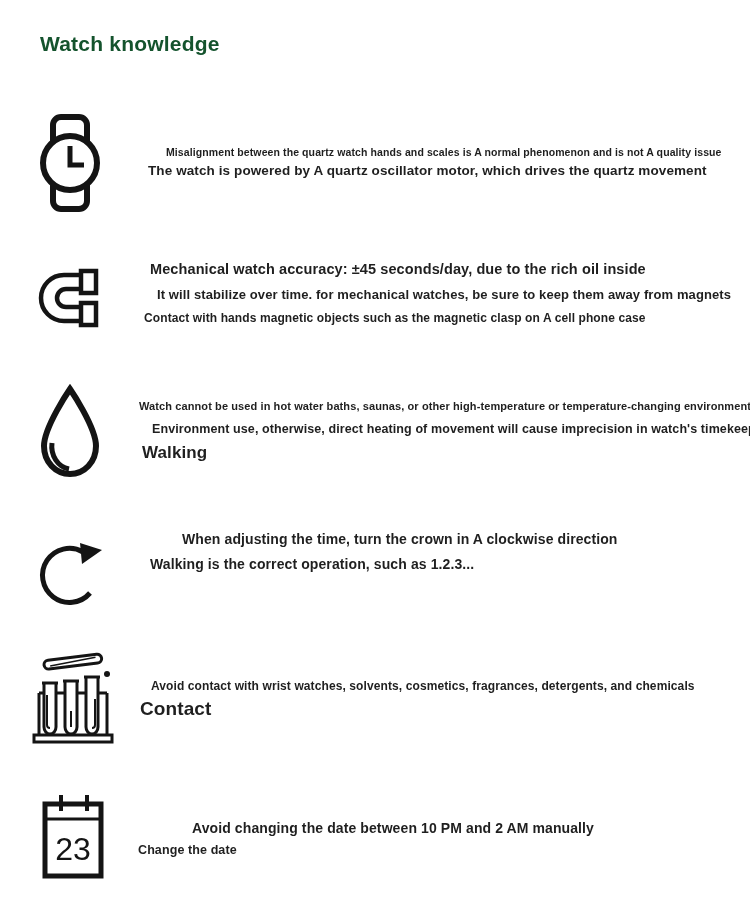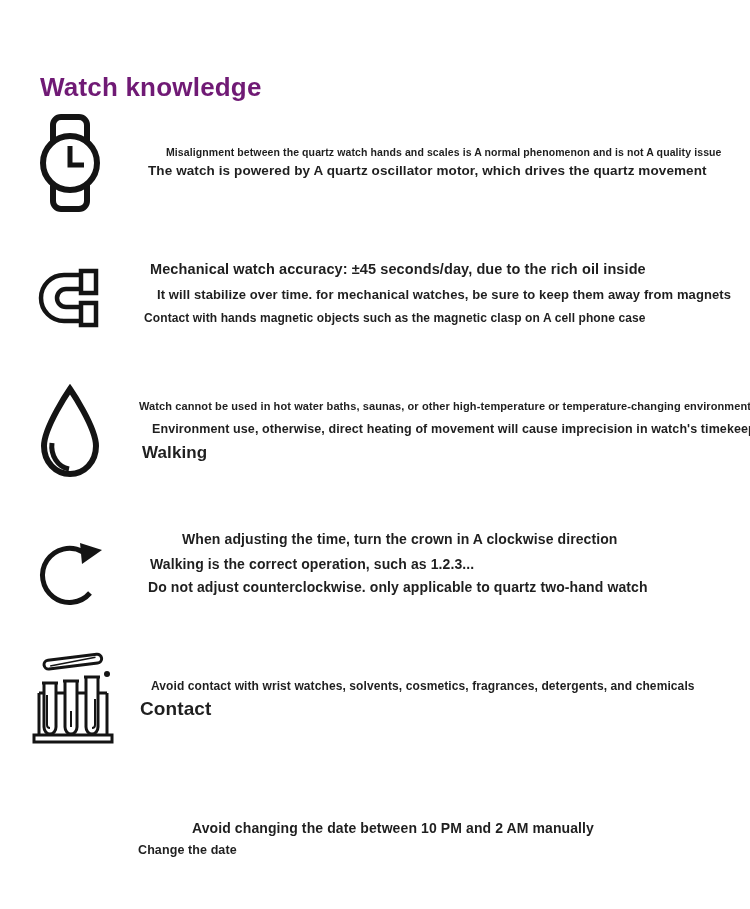"Watch knowledge" .title { color: #701a75 -> #14532d; font-size: 26px -> 21px; margin-top: 40px -> none }
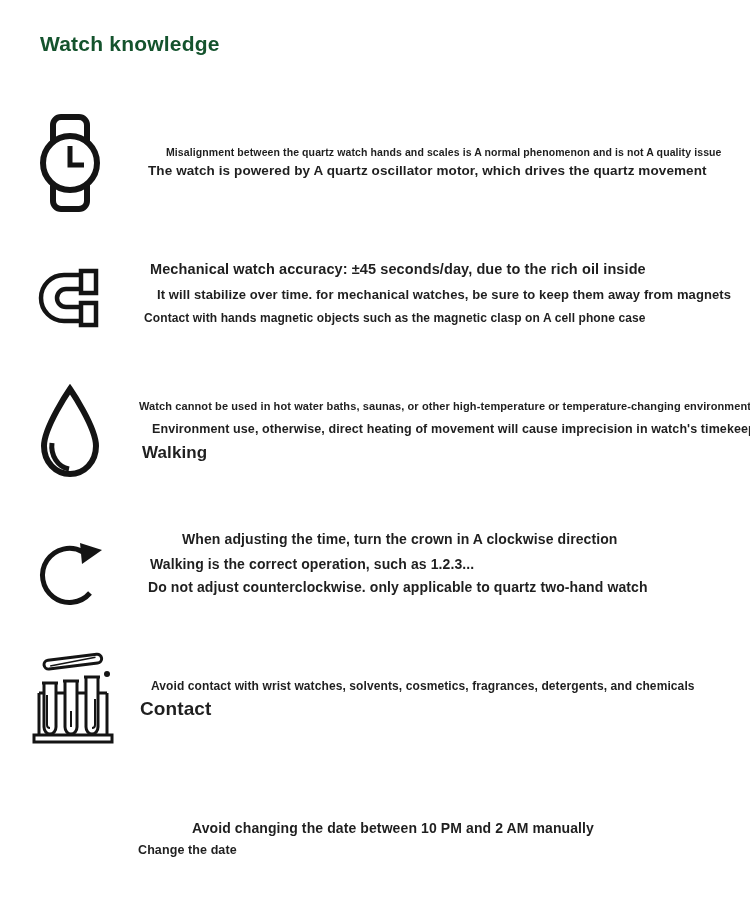"Do not adjust counterclockwise. only" div.line { html: <div>Do not adjust counterclockwise. only applicable to quartz two-hand watch</div> -> none }
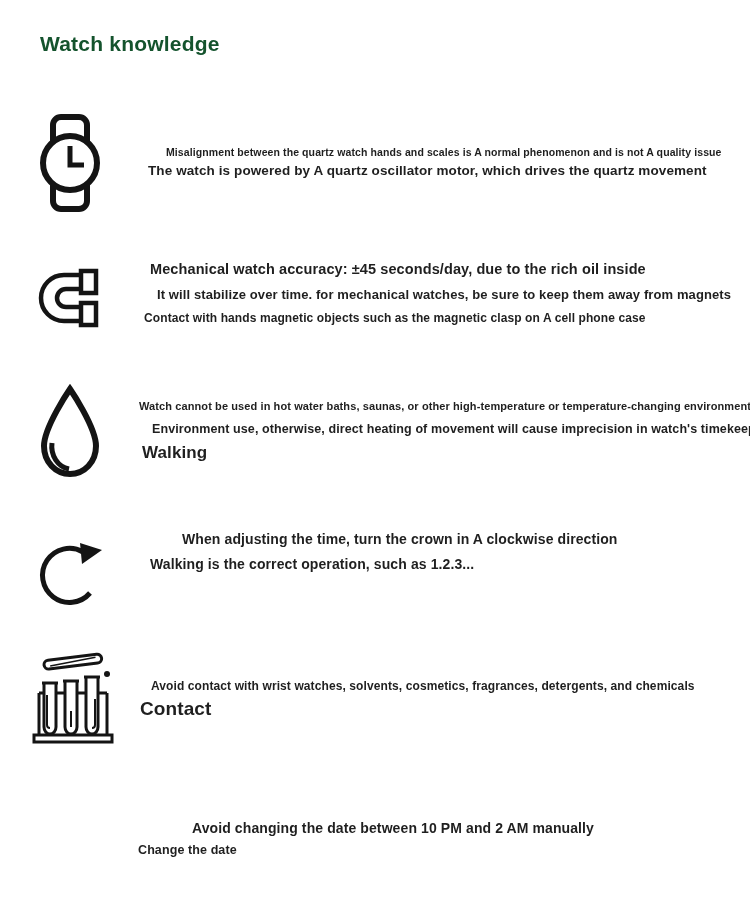"23" div.icon { html: none -> <div> <svg> <rect></rect> <line></line> <line></line> <line></line> <text>23</text> </svg> </div> }
